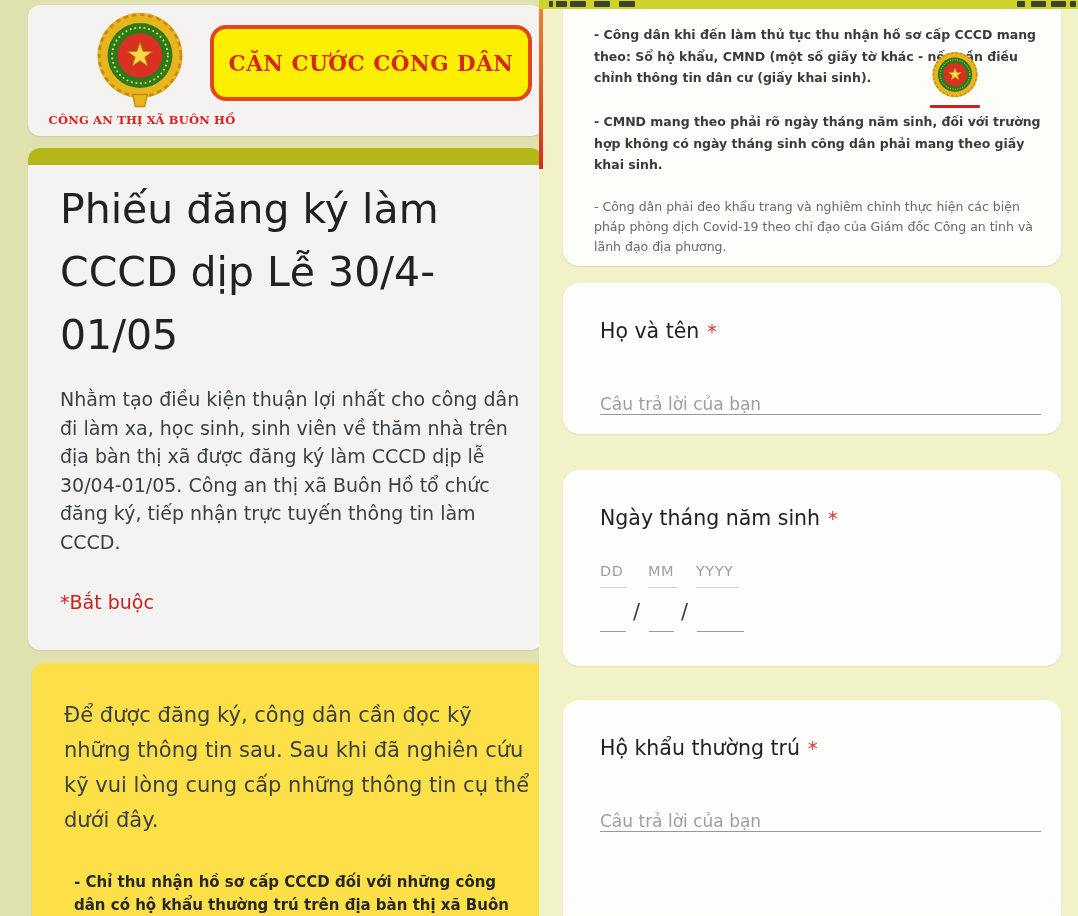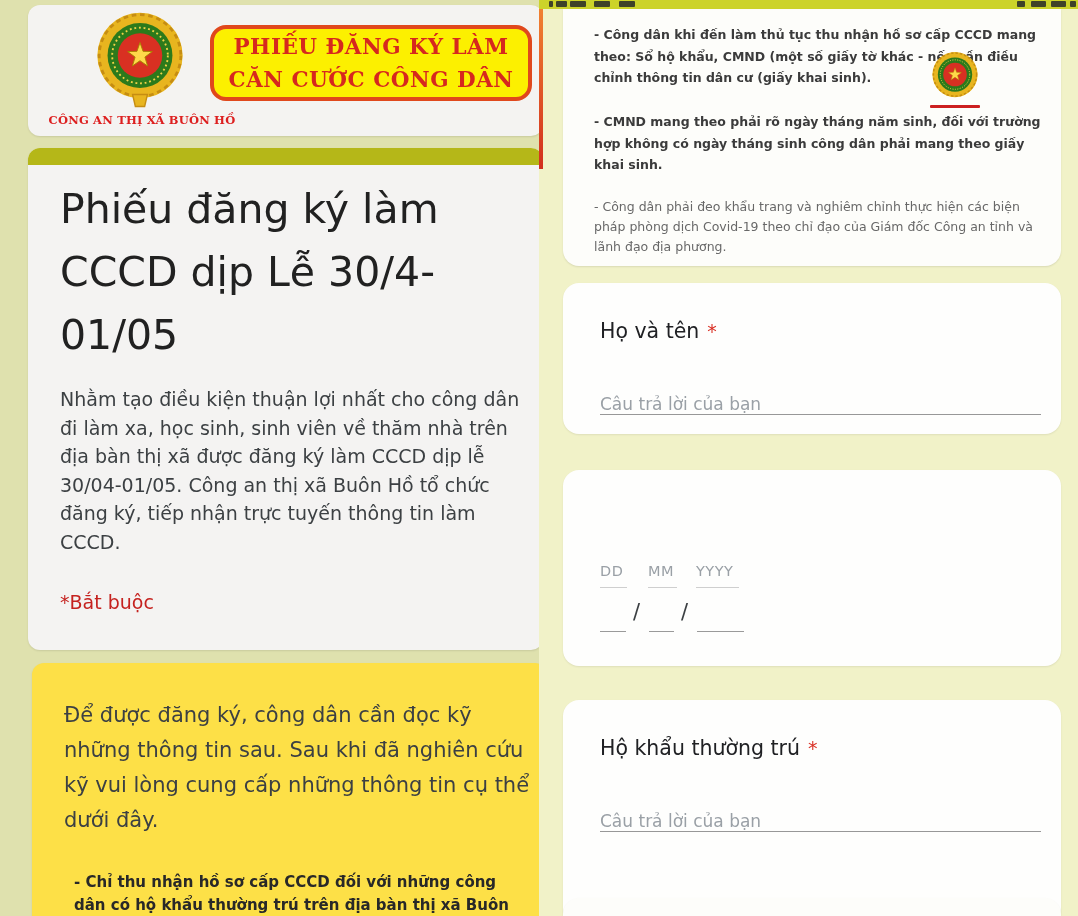"PHIẾU ĐĂNG KÝ LÀM" span { html: <span>PHIẾU ĐĂNG KÝ LÀM</span> -> none }
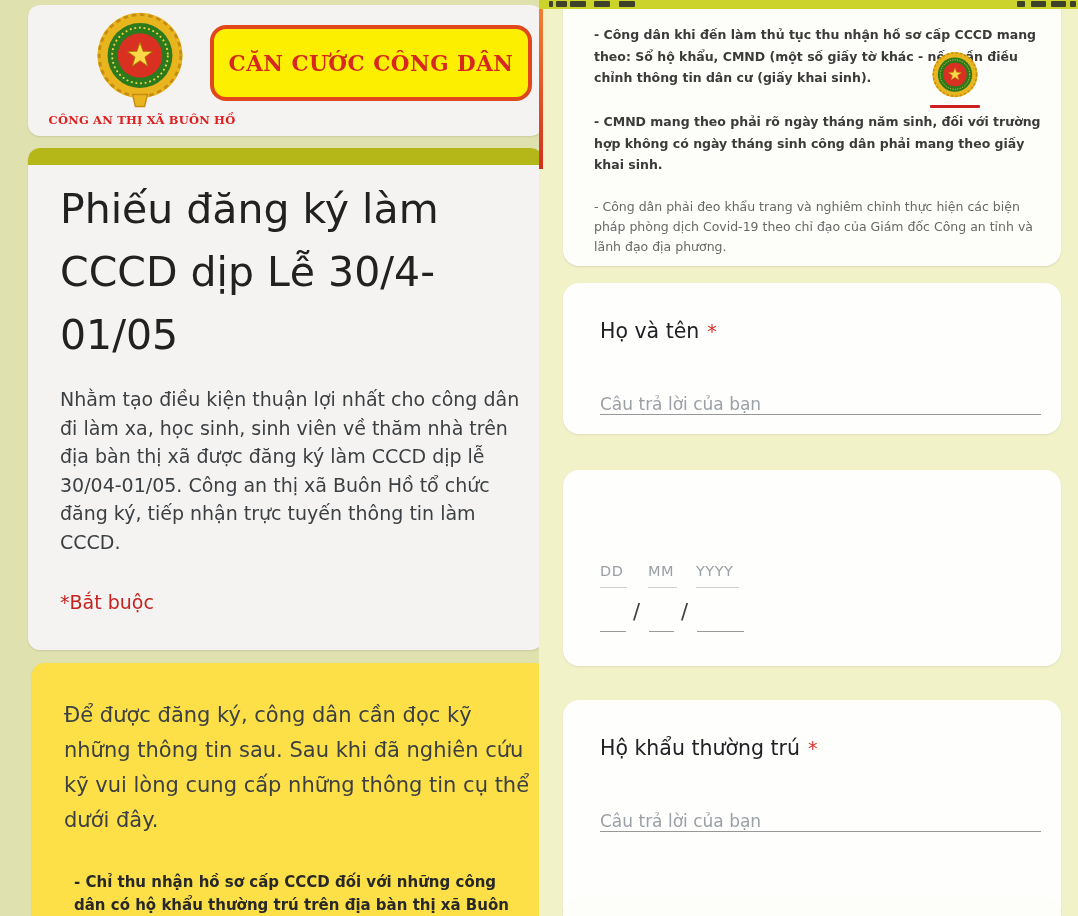"Ngày tháng năm sinh *" div.q-label { html: none -> <div> <span>Ngày tháng năm sinh</span><span>*</span> </div> }
